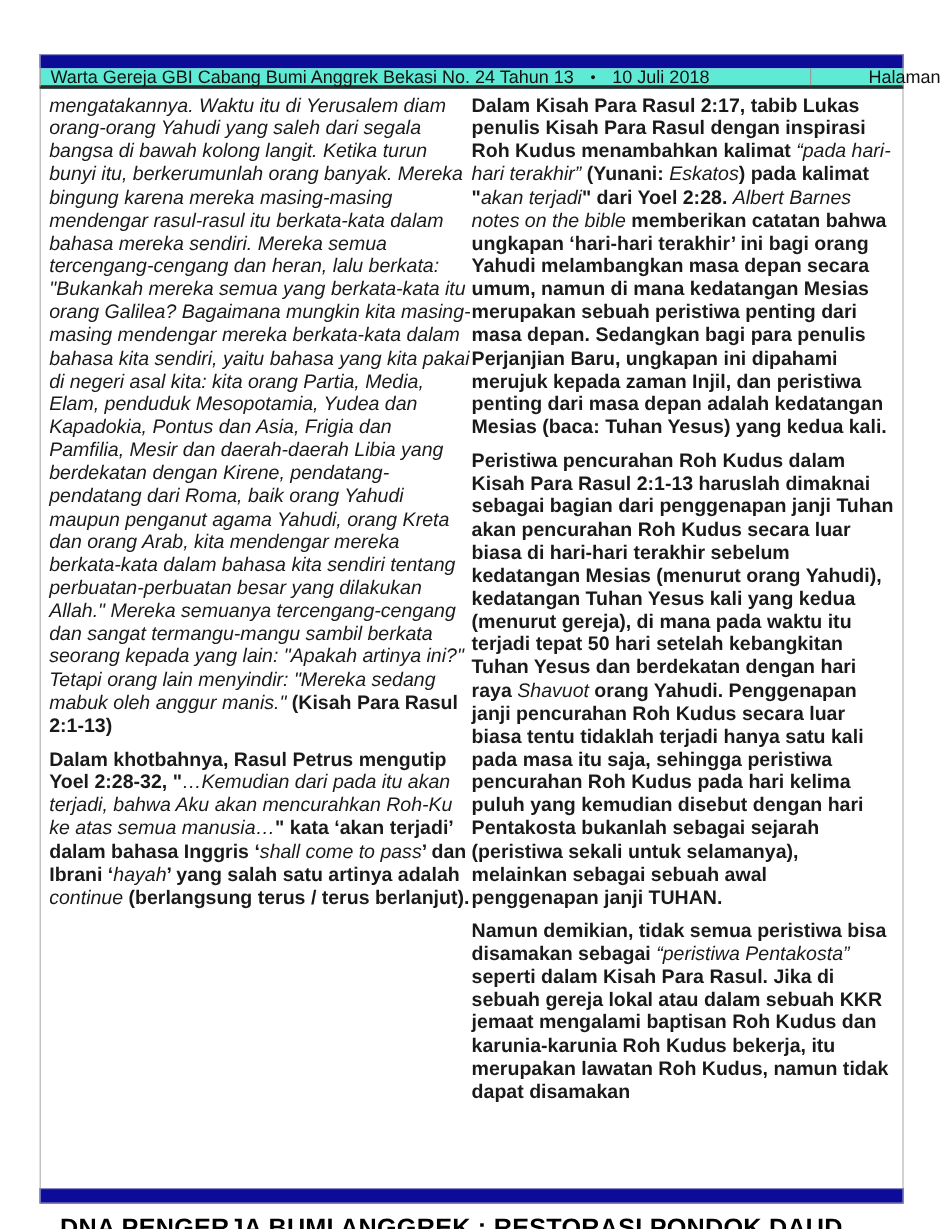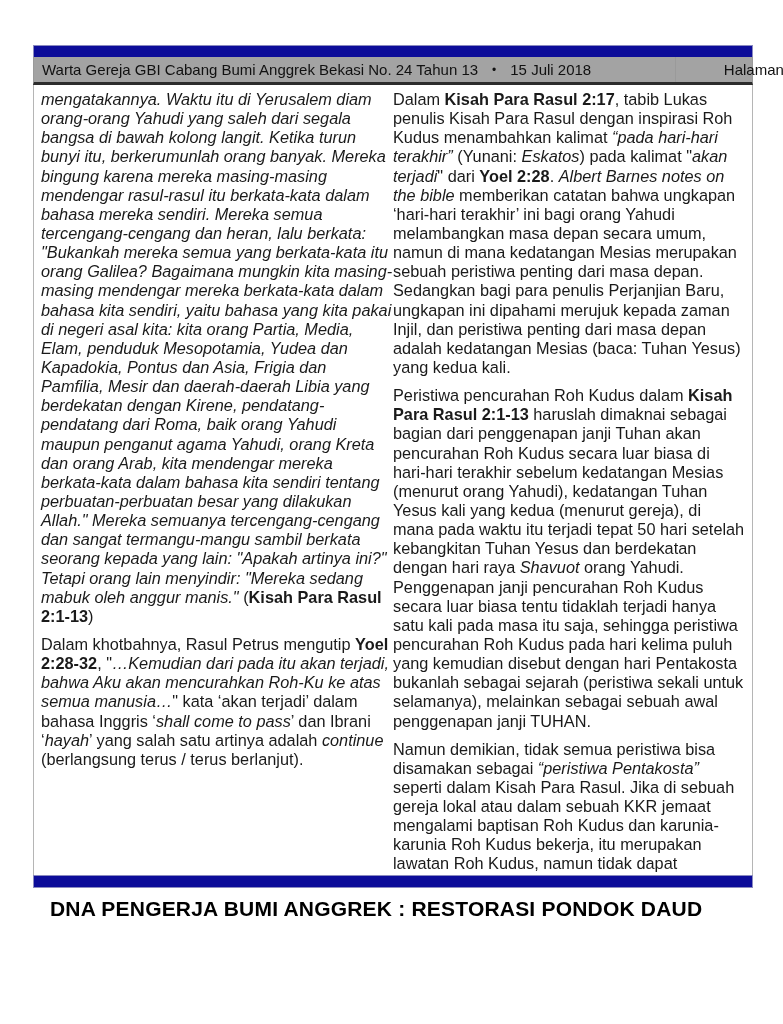"Warta Gereja GBI Cabang Bumi" .header-row { background: #a3a3a3 -> #5eead4; height: 28px -> 17px }
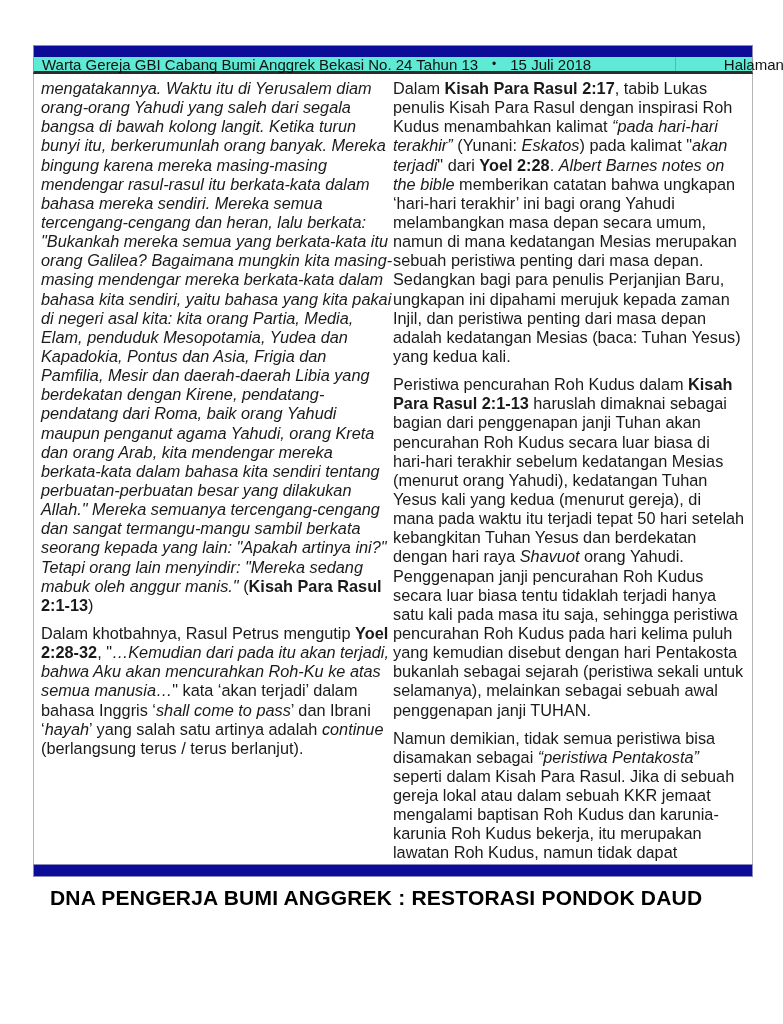"15 Juli 2018" span.header-date { text: 15 -> 10 }
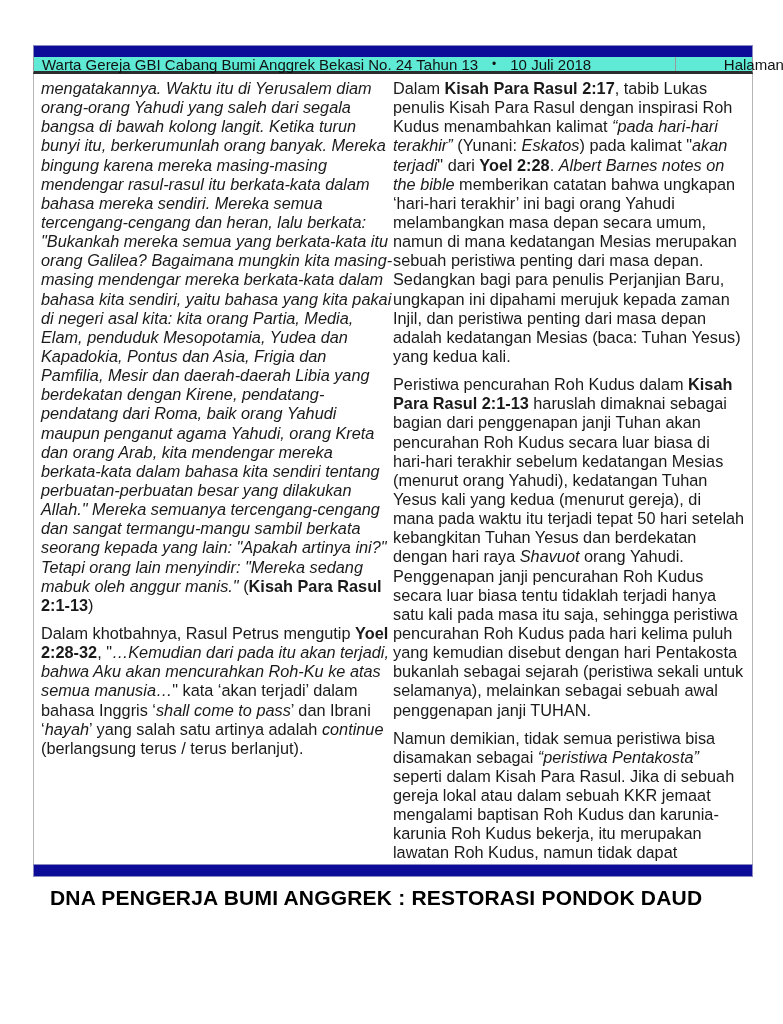"mengatakannya. Waktu itu di Yerusalem" .body-box { height: 790px -> 916px }
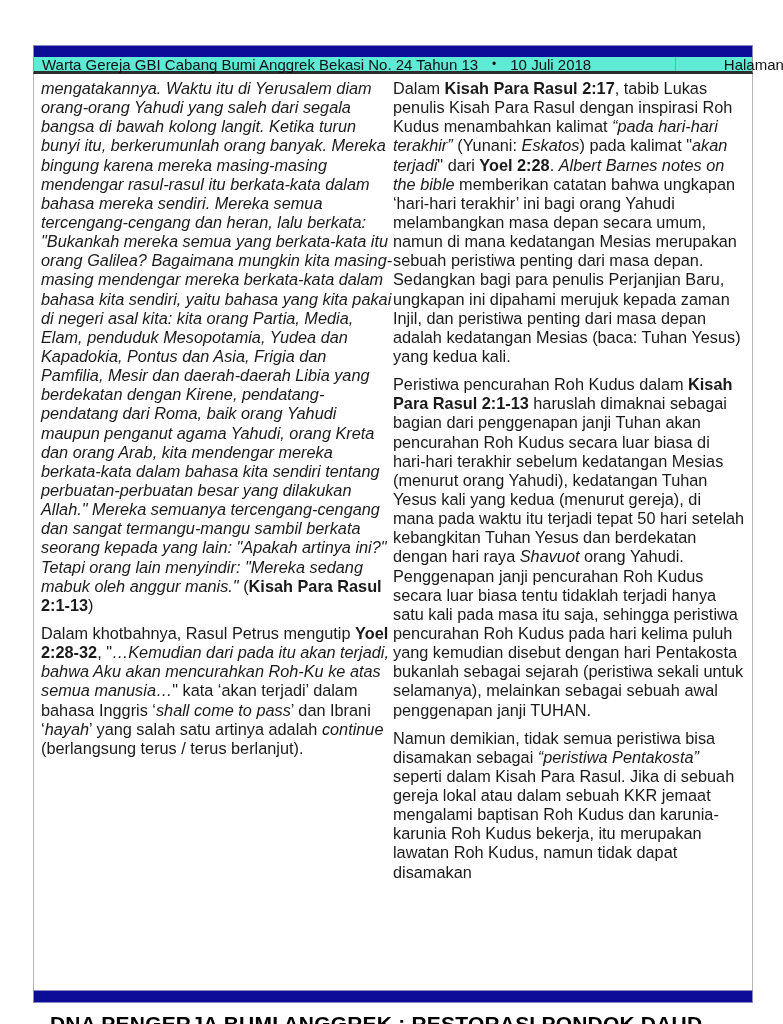"Dalam" .seg-r { font-weight: normal -> bold }
